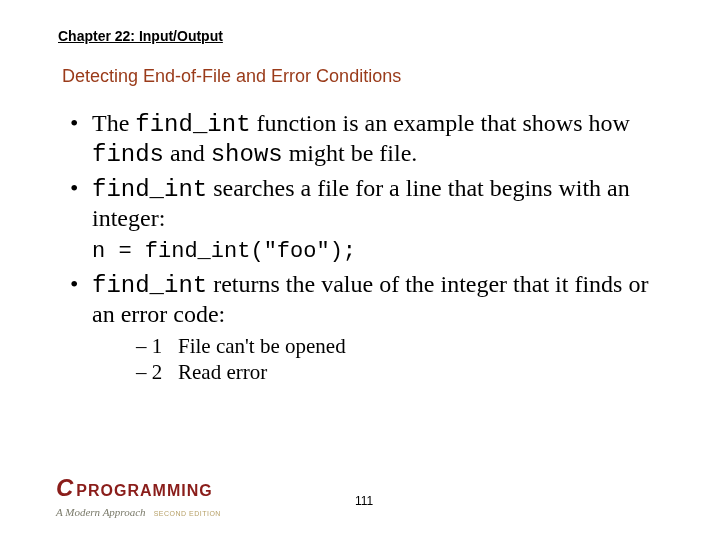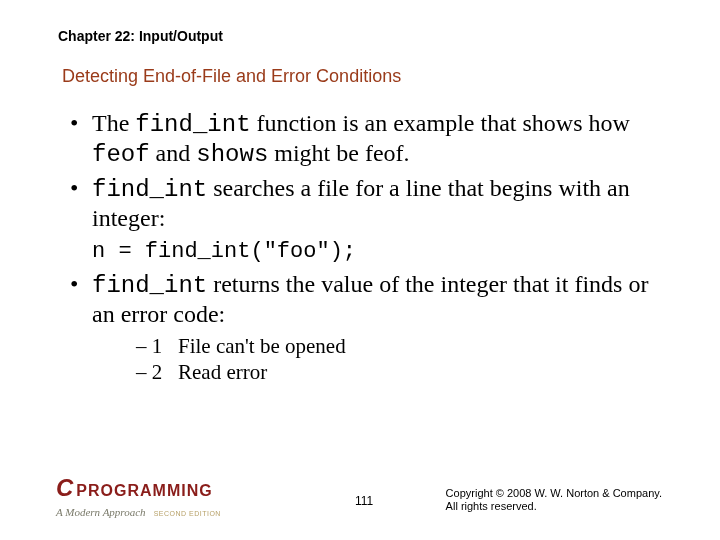"Chapter 22: Input/Output" .chapter { text-decoration: none -> underline }
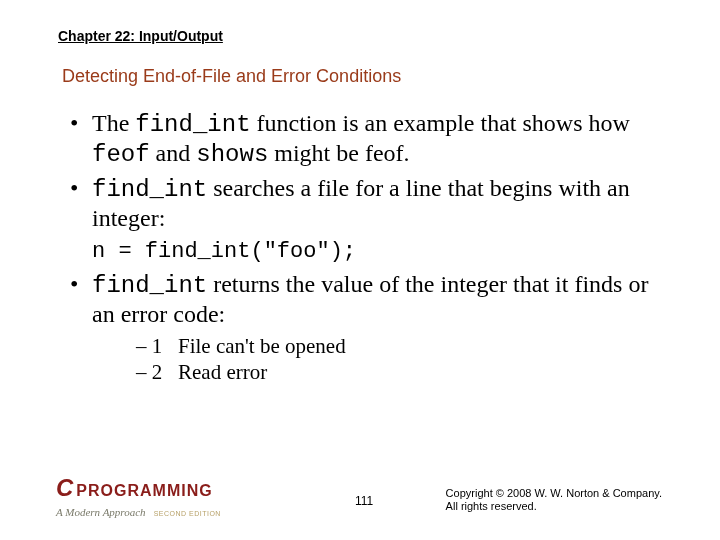"feof" span.code { text: feof -> finds }
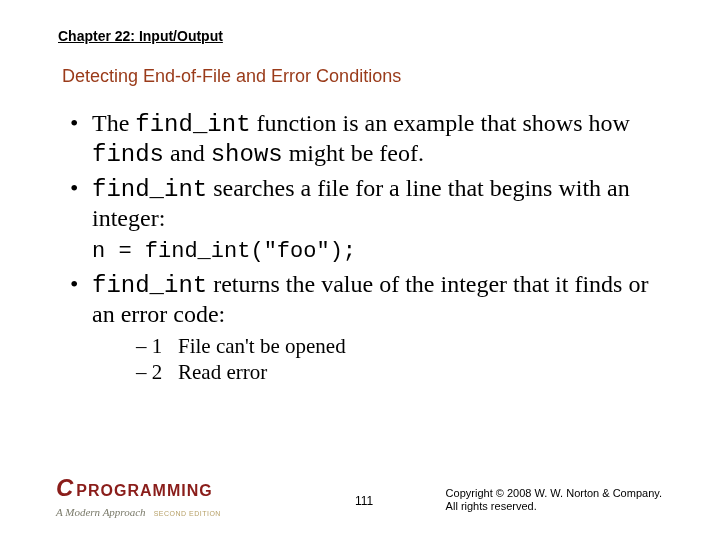"might be feof." span { text: feof -> file }
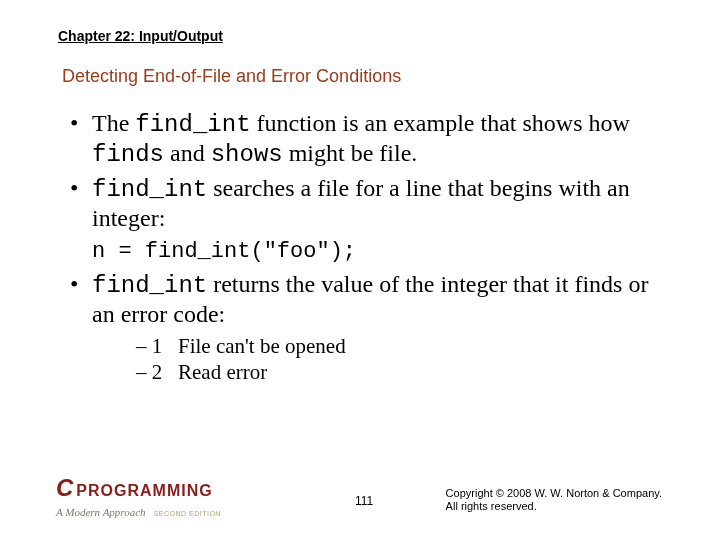"Copyright © 2008 W. W." div.copyright { html: <div> <div>Copyright © 2008 W. W. Norton &amp; Company.</div> <div>All rights reserved.</div> </div> -> none }
